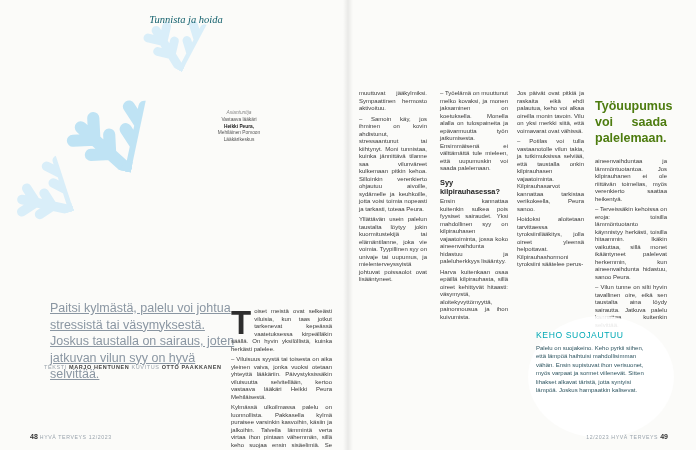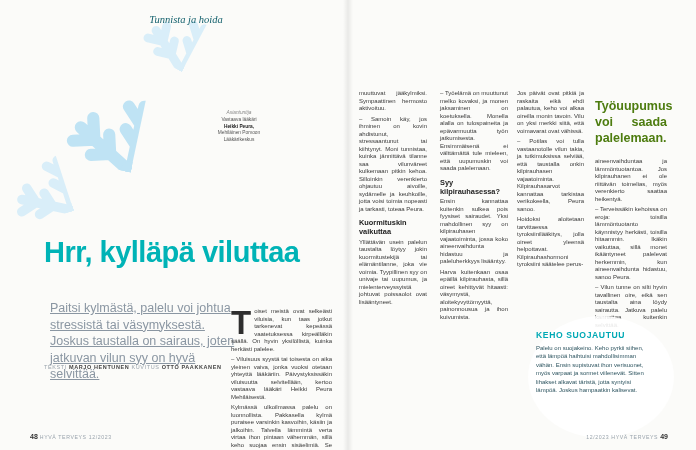"Kuormituskin vaikuttaa" div.colh { html: <div>Kuormituskin vaikuttaa</div> -> none }
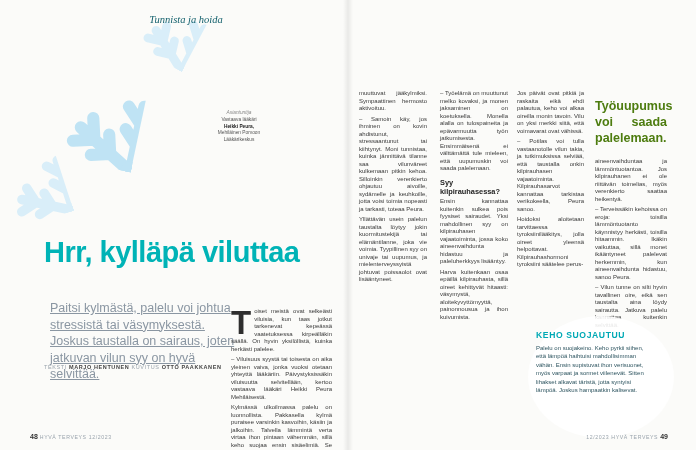"Hrr, kylläpä viluttaa" h1.headline { html: <h1>Hrr, kylläpä viluttaa</h1> -> none }
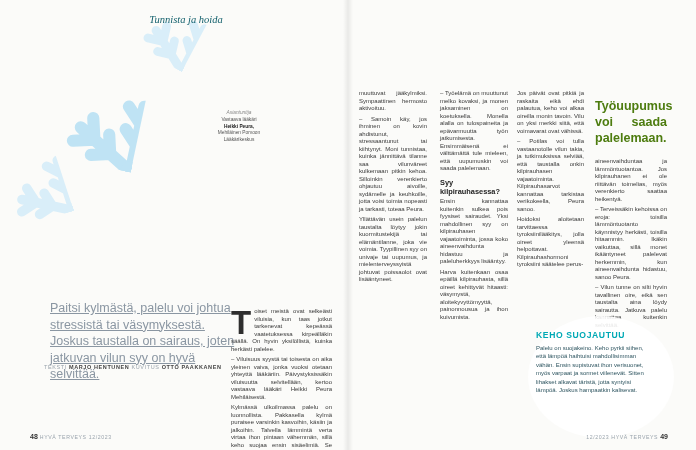"KEHO SUOJAUTUU" .keho-title { font-weight: bold -> normal }
